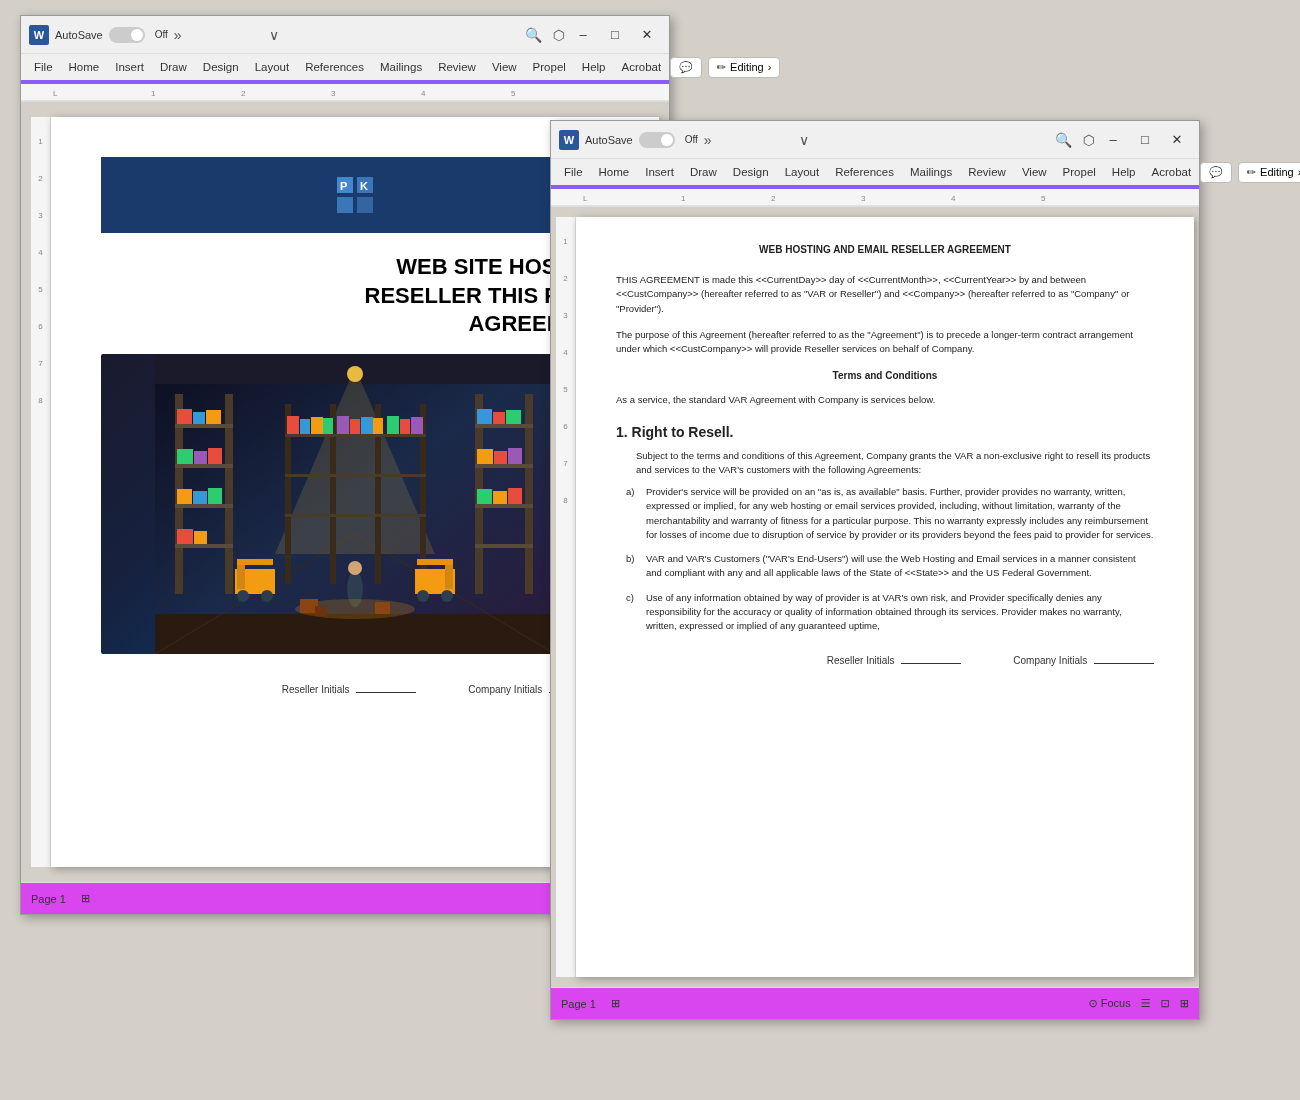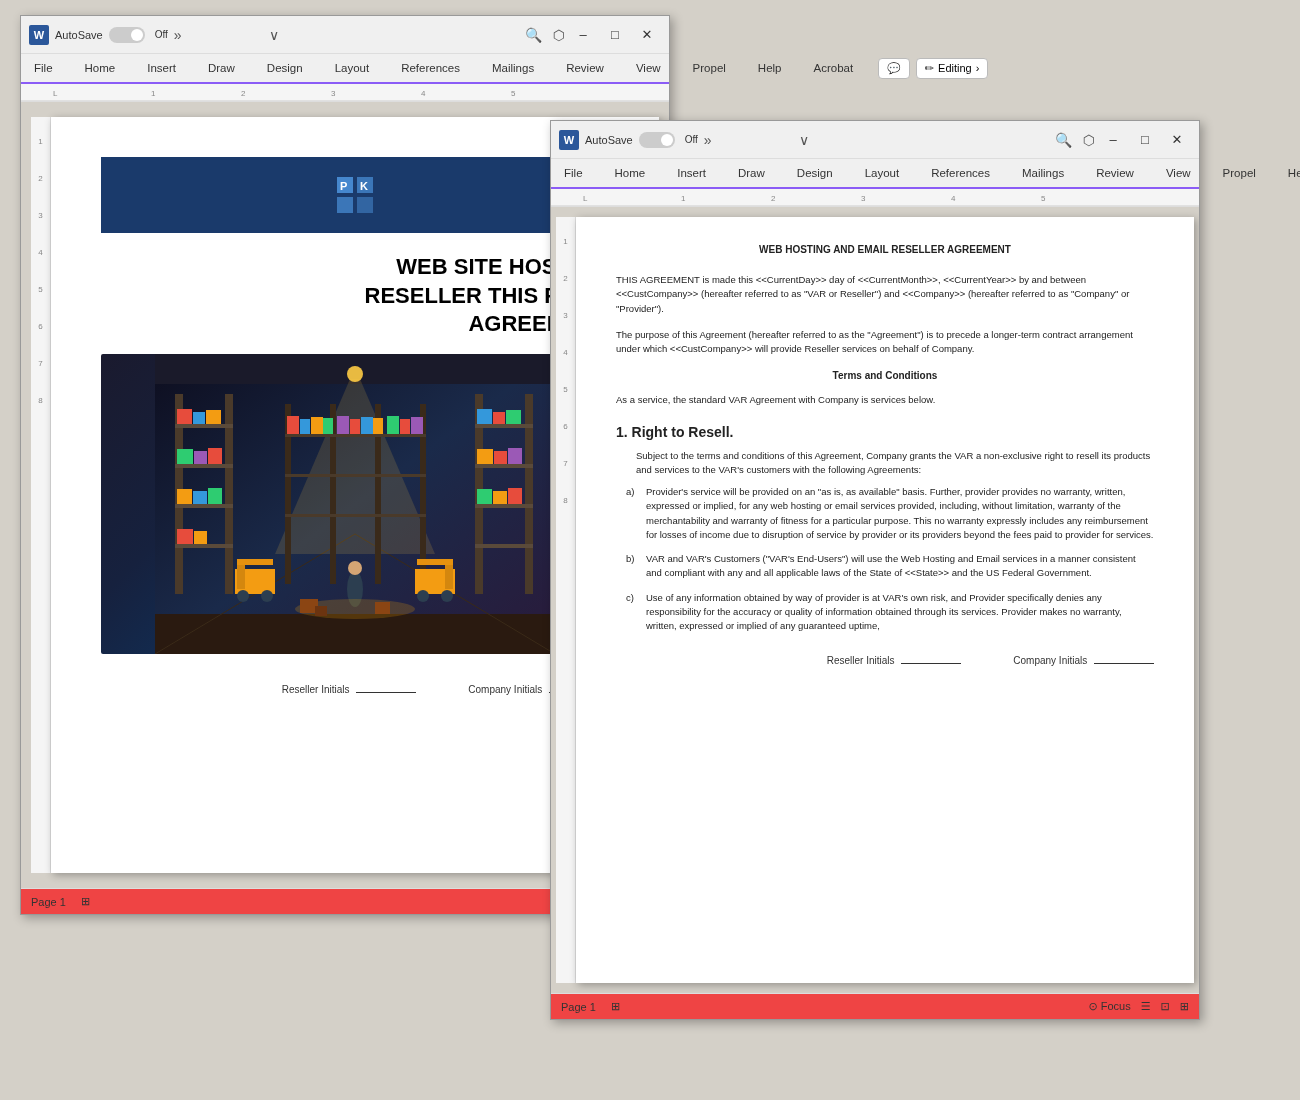"File" .menu-bar { border-bottom: 2px solid #8b5cf6 -> 4px solid #8b5cf6; gap: 18px -> 2px }
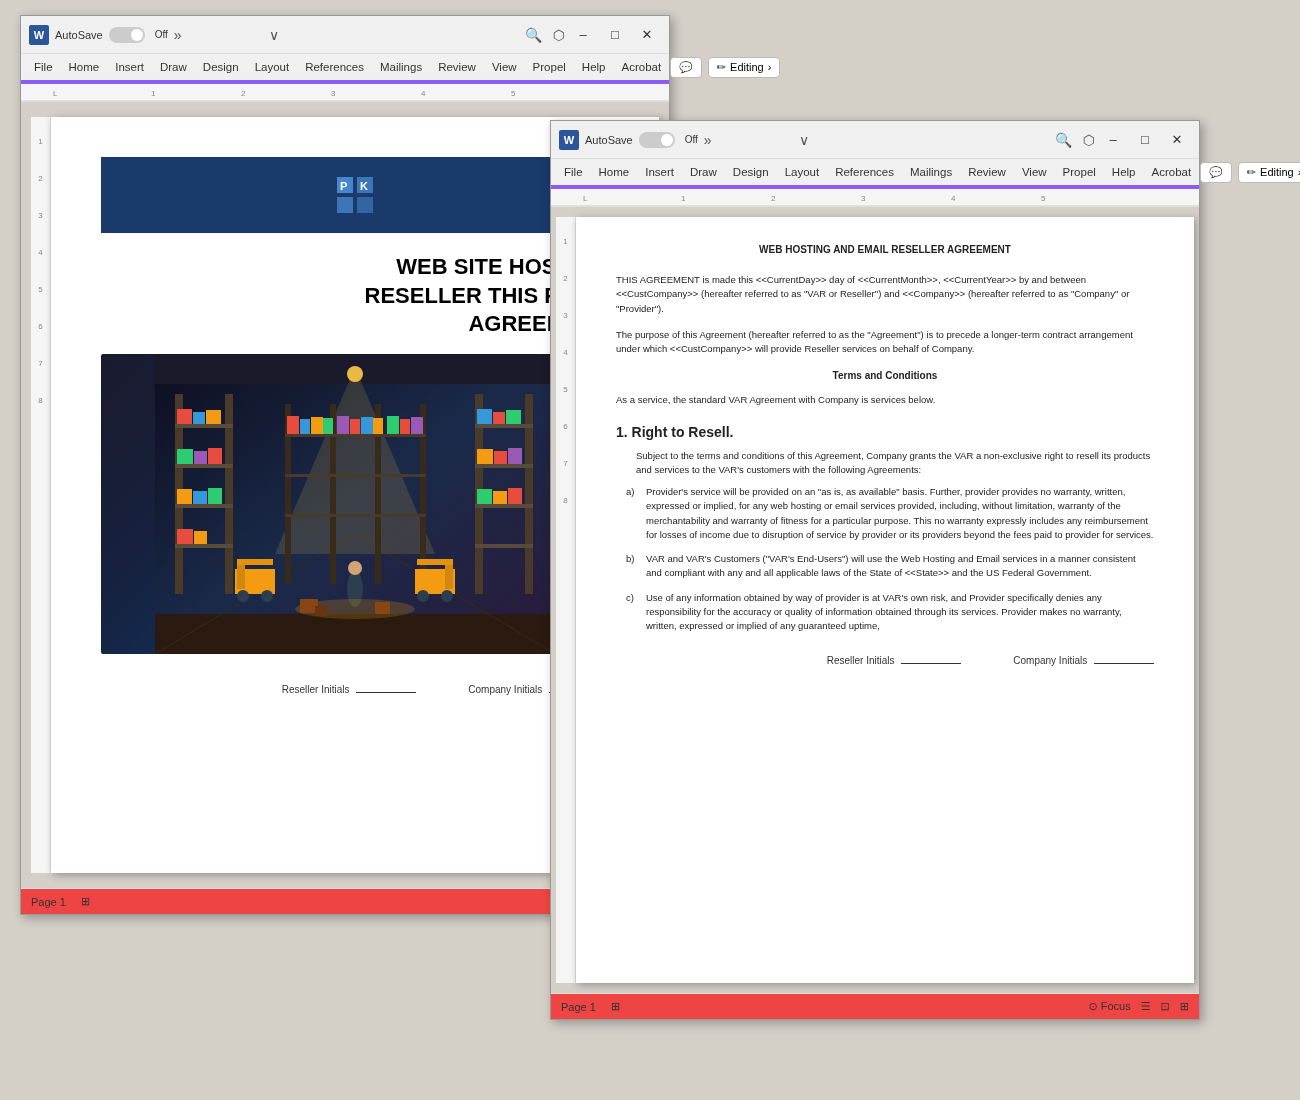"Page 1" .status-bar { background: #ef4444 -> #d946ef; height: 26px -> 32px }
